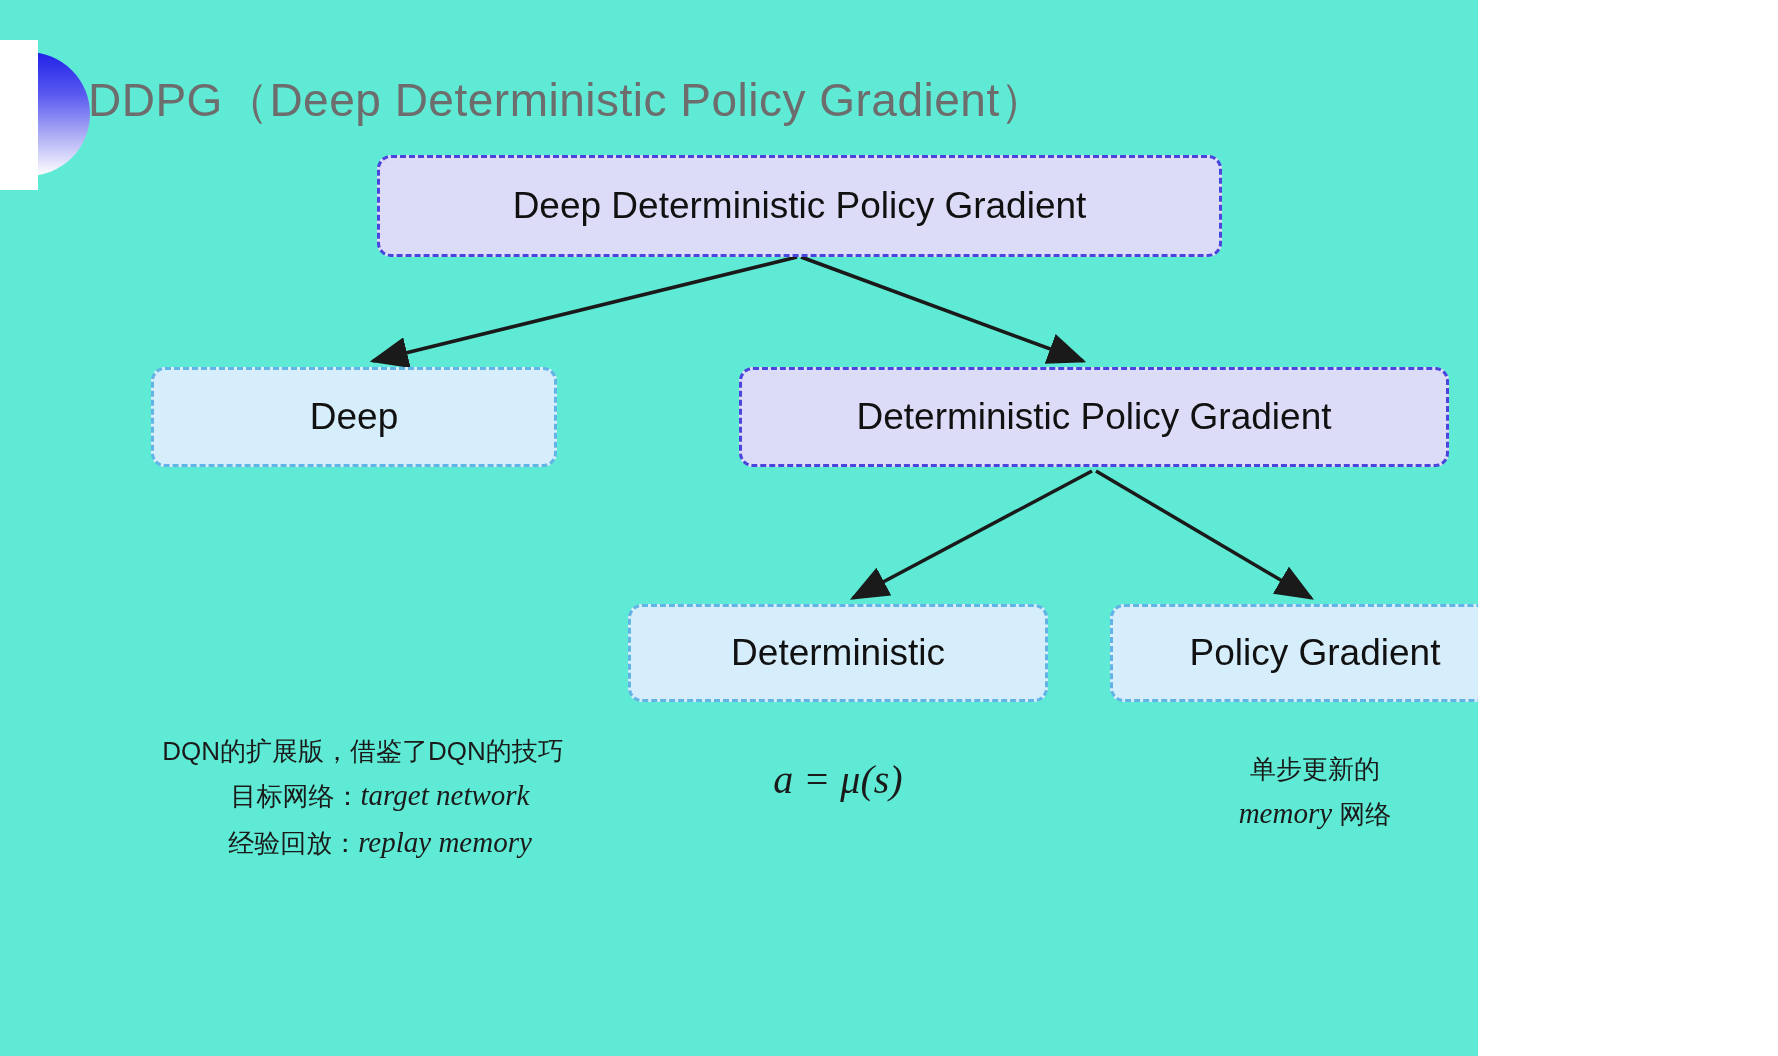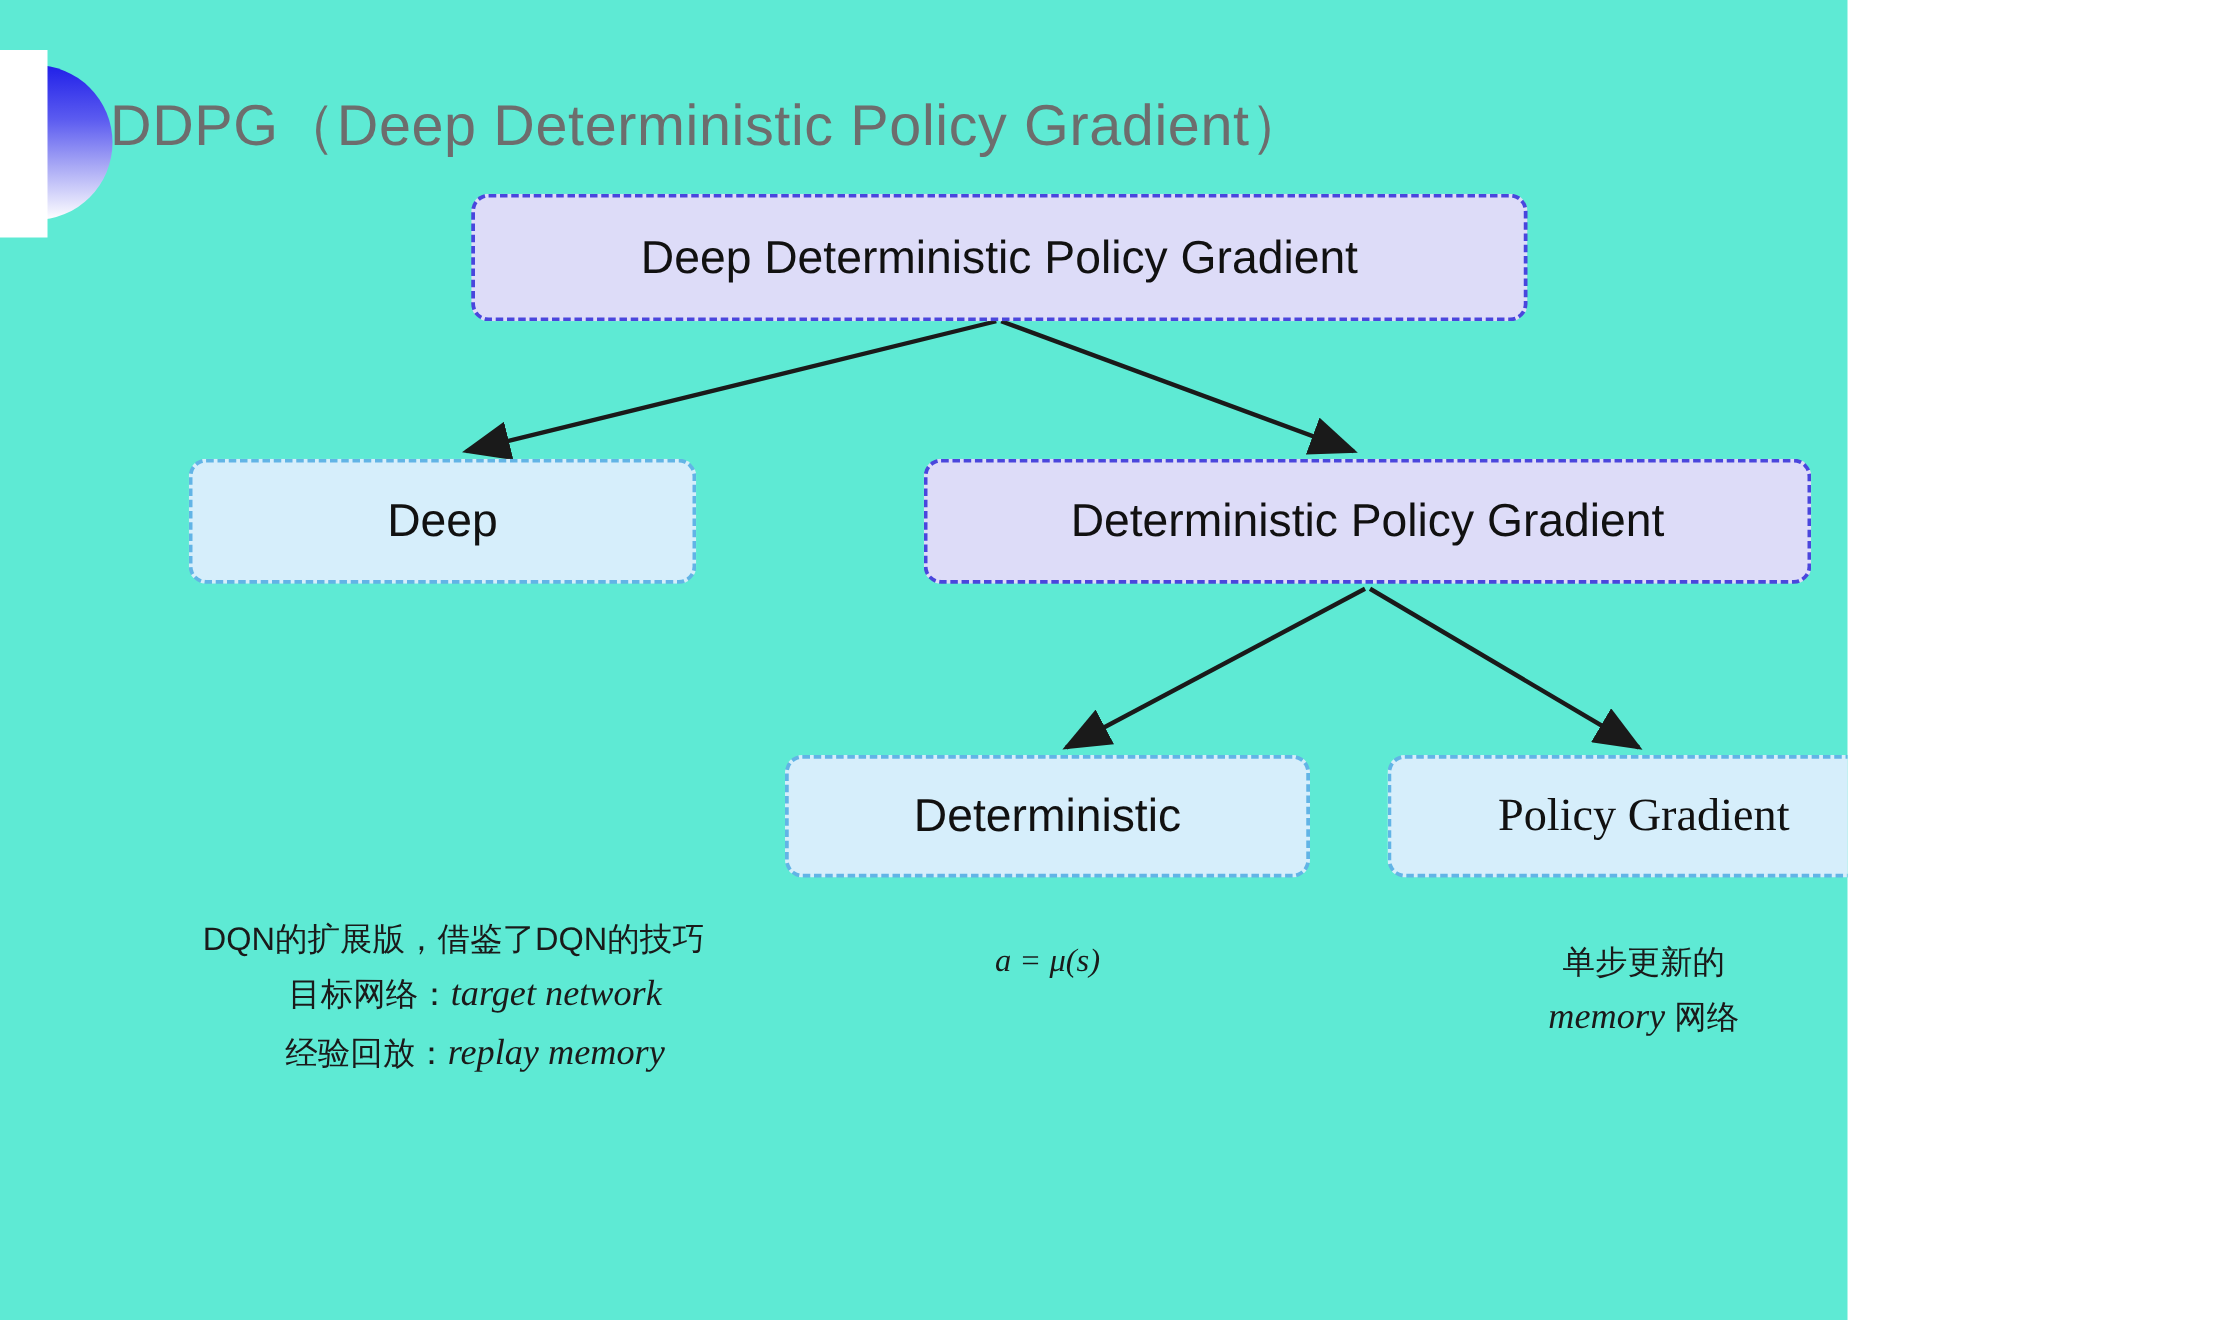"Policy Gradient" div.node { font-family: Liberation Serif, serif -> none }
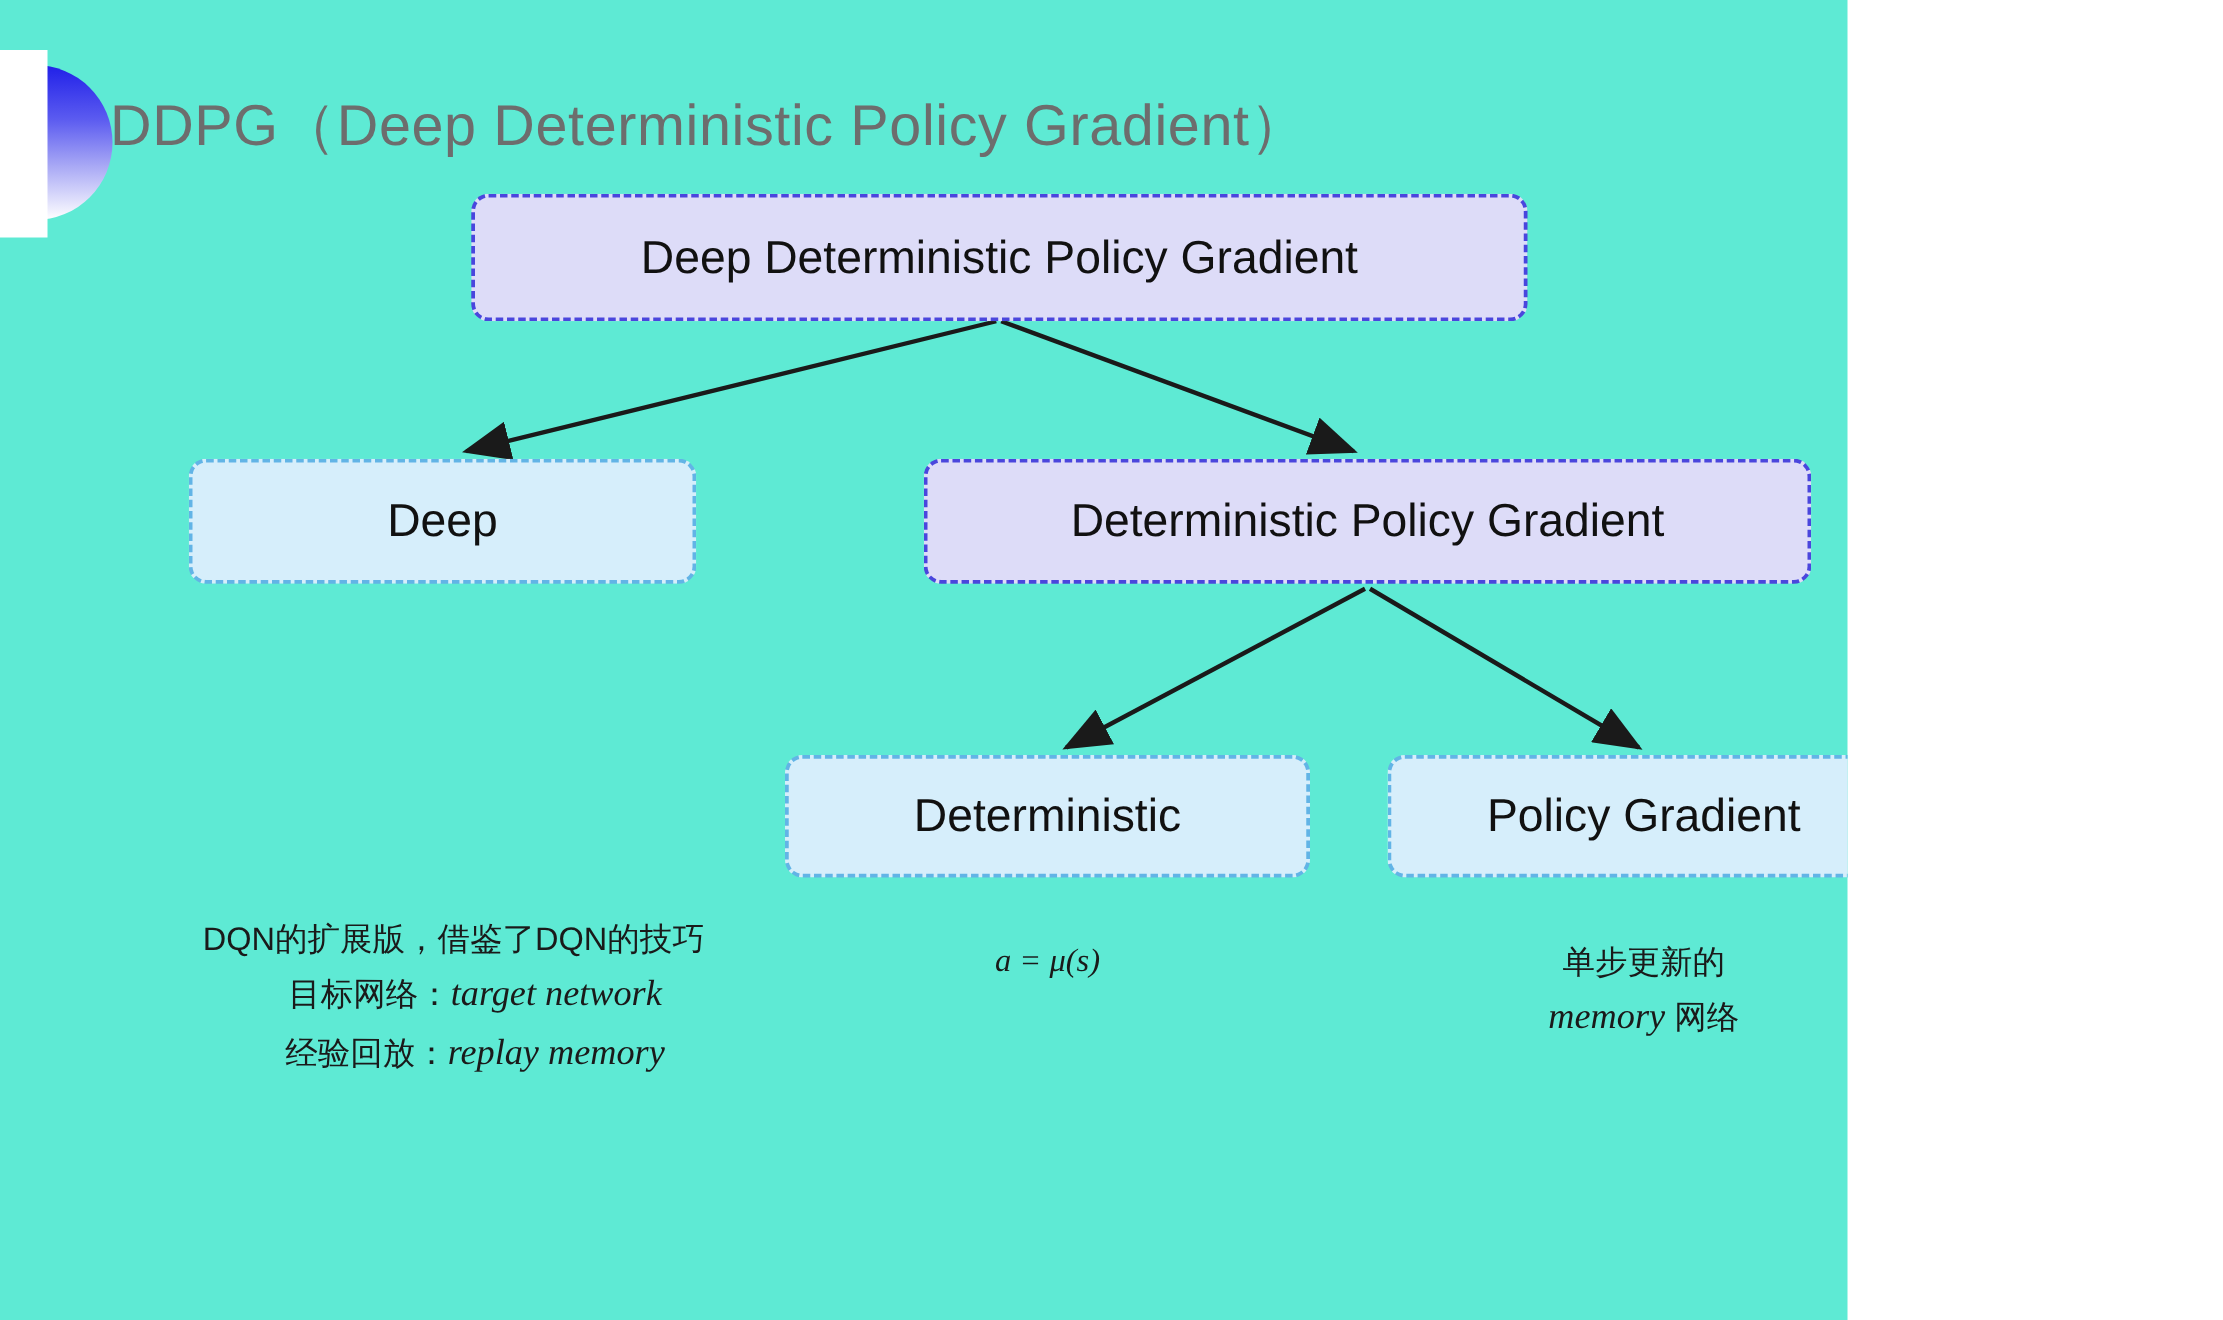"a = μ(s)" .formula { font-size: 26px -> 40px }
